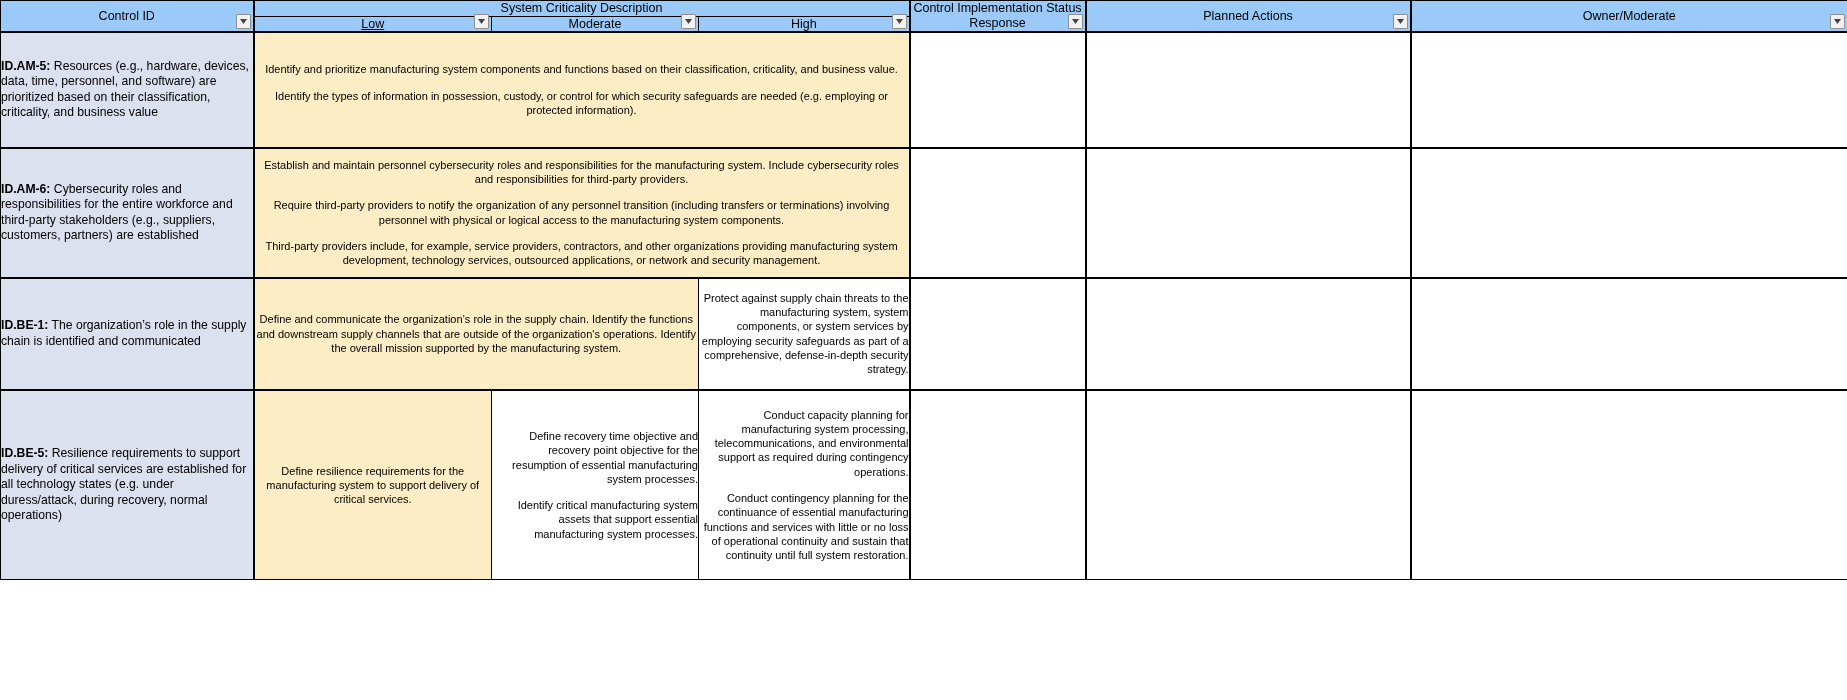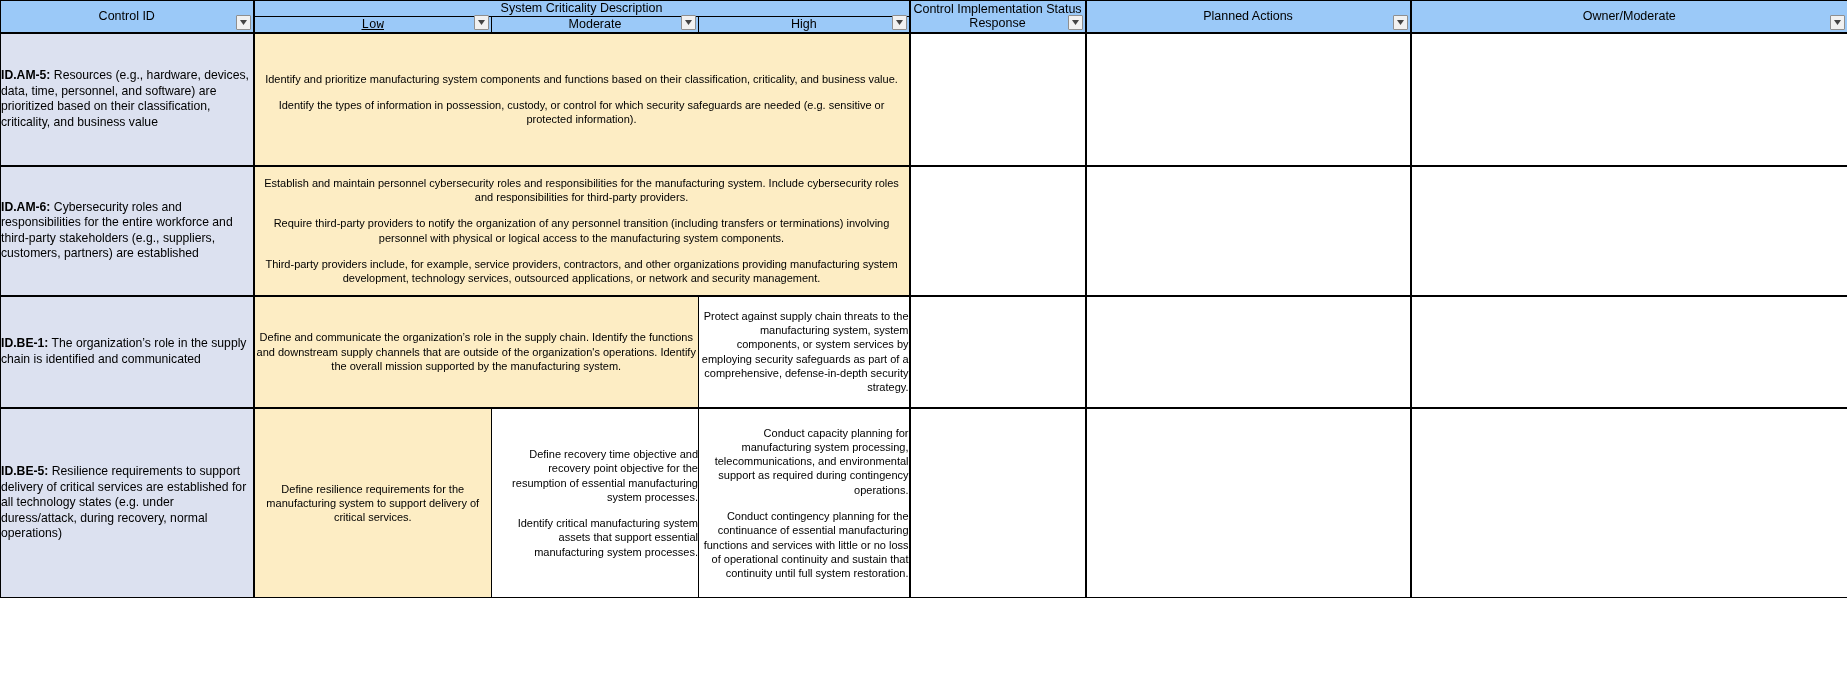"Low" .hdr-sub.underline .lbl { font-family: Liberation Mono, monospace -> none }
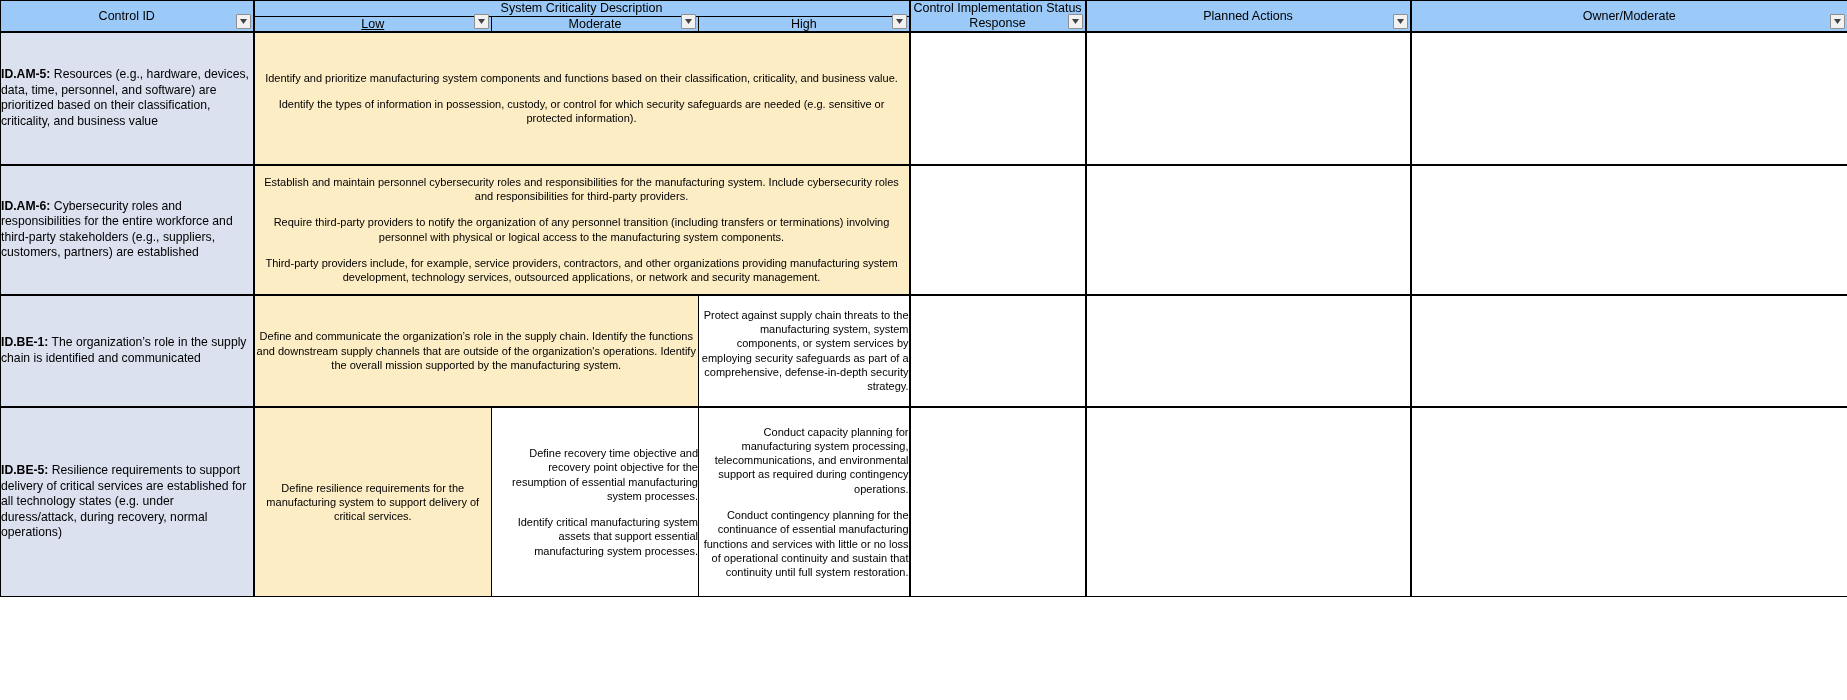"ID.AM-5: Resources (e.g., hardware," tr.rec { height: 133px -> 116px }
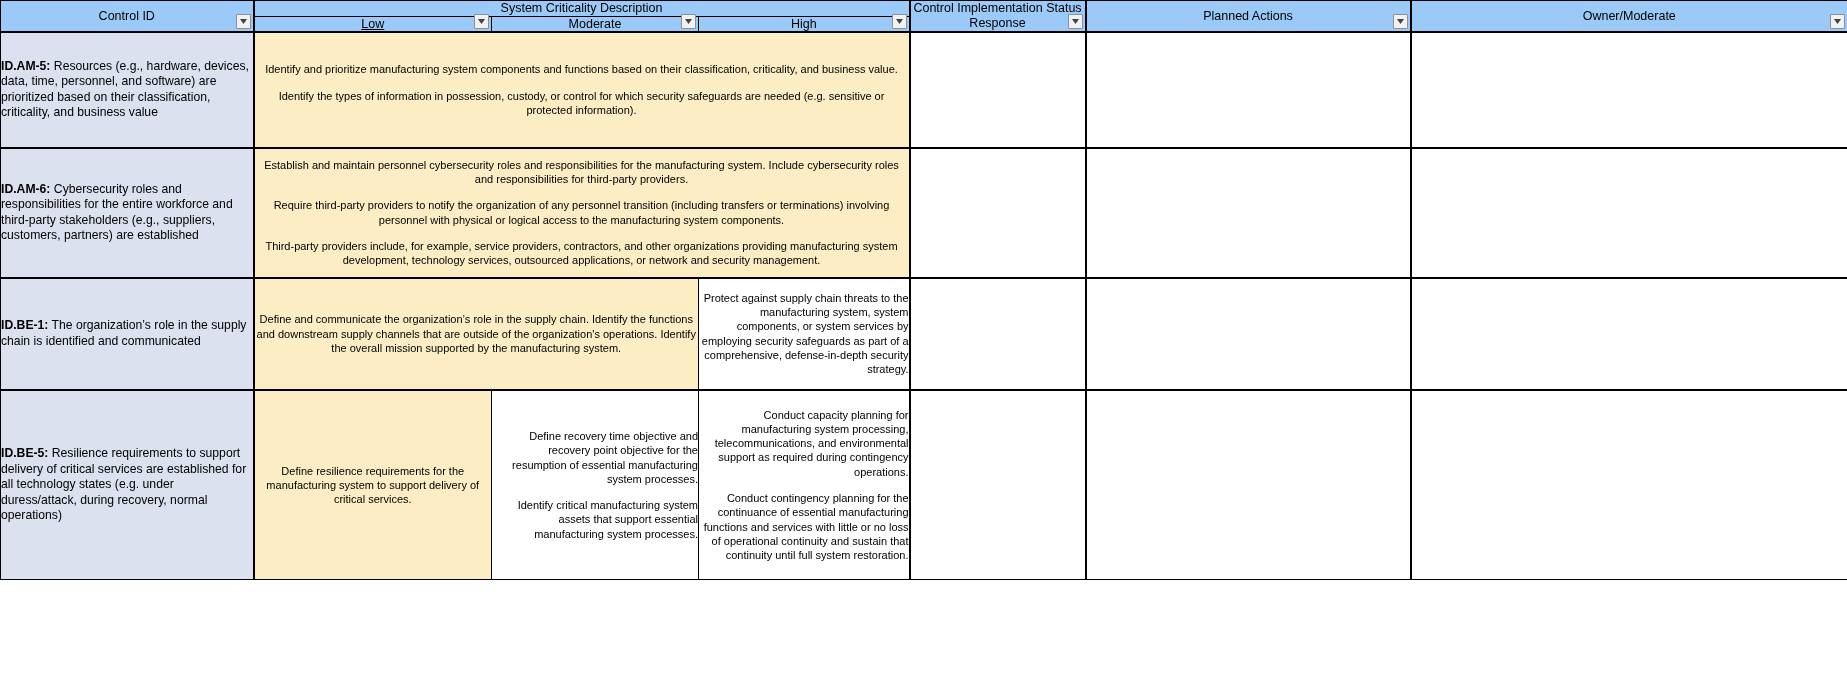"Identify the types of information" p { text: sensitive -> employing }
